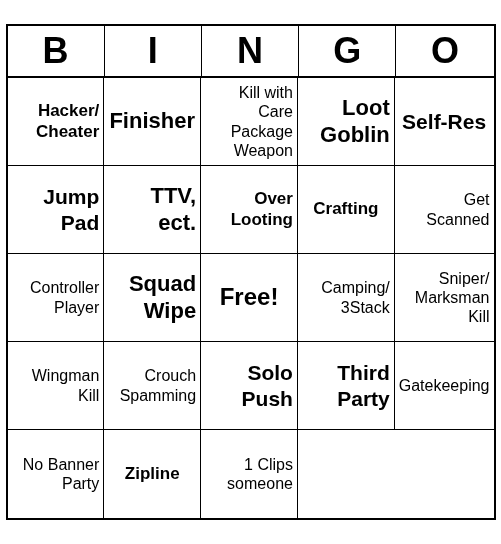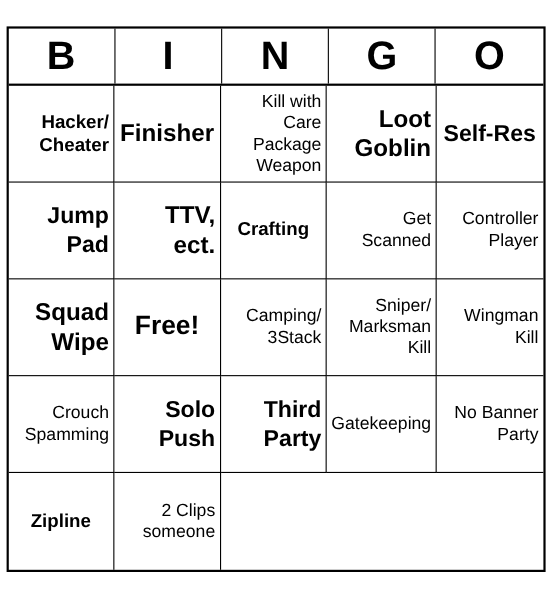"Over Looting" div.bingo-cell { html: none -> <div> <span>Over Looting</span> </div> }
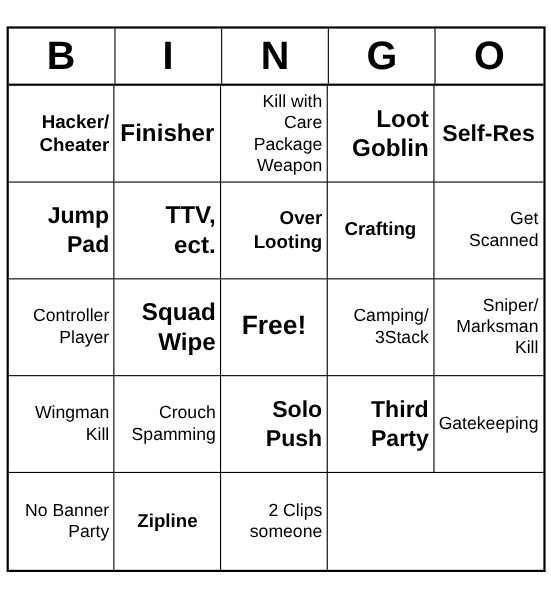"2 Clips someone" span.cell-text { text: 2 -> 1 }
